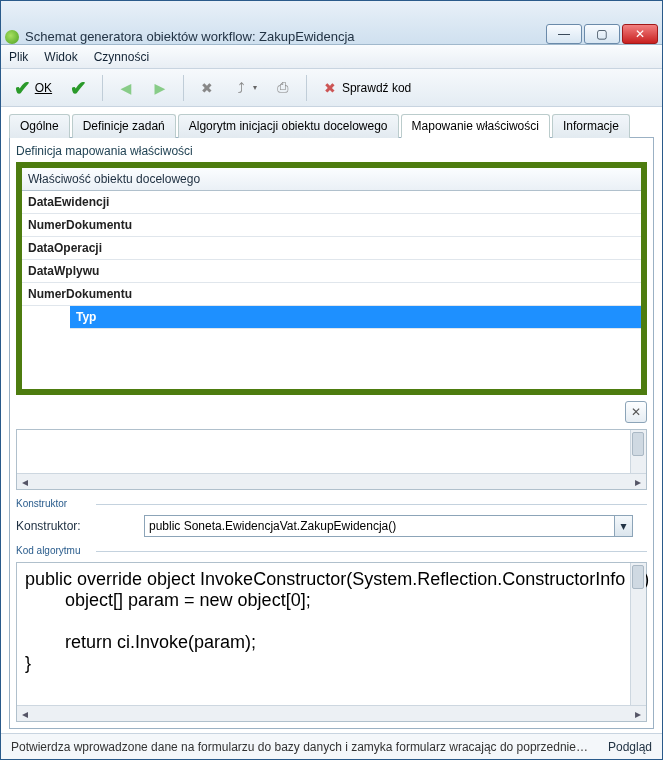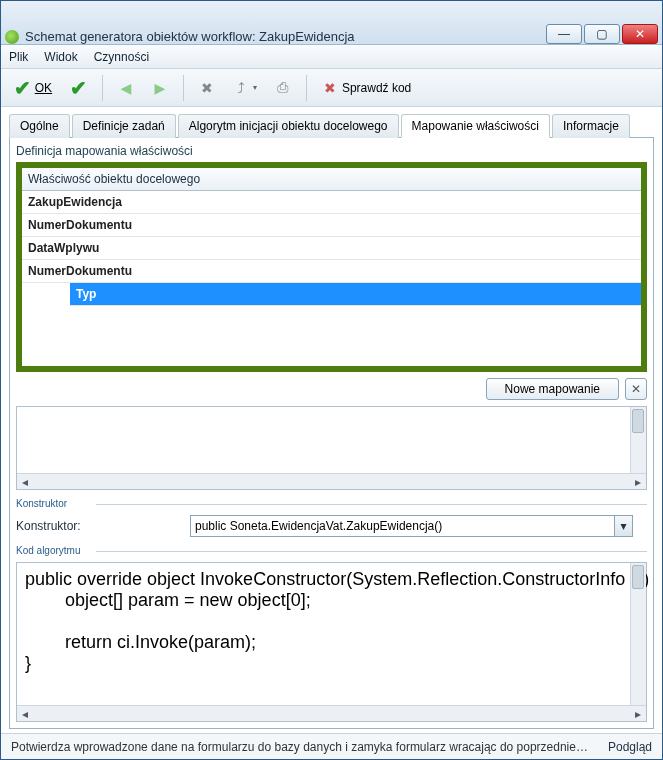"ZakupEwidencja" div.gridrow { text: ZakupEwidencja -> DataEwidencji }
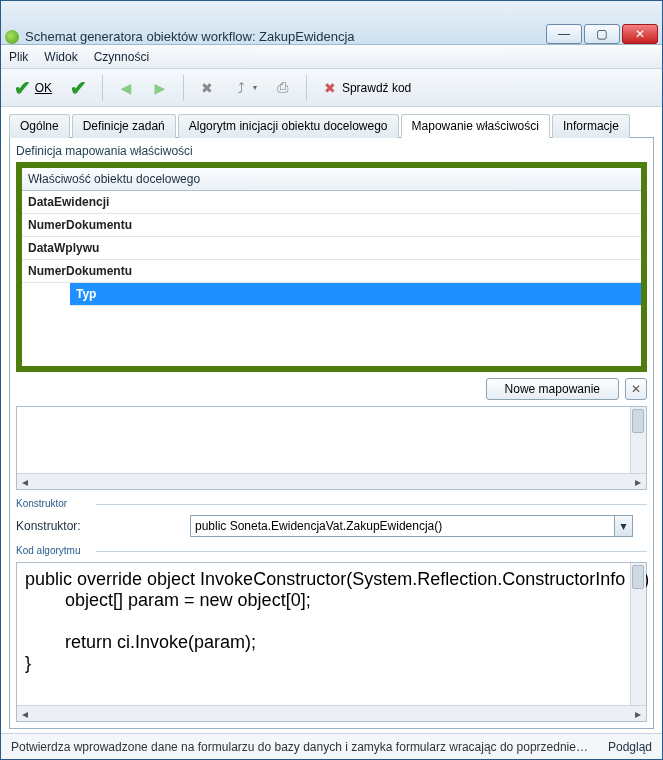"DataOperacji" div.gridrow { html: none -> <div>DataOperacji</div> }
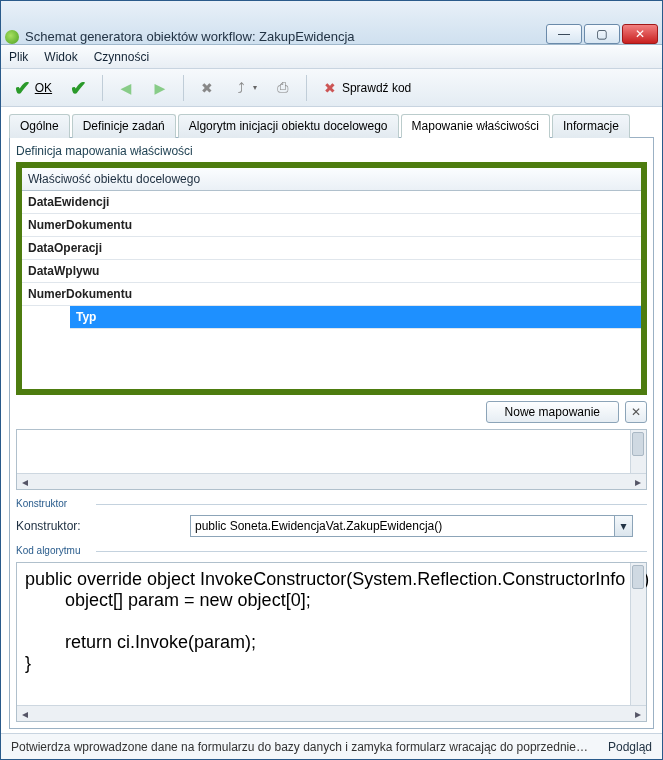"Nowe mapowanie" button.btn { html: <button>Nowe mapowanie</button> -> none }
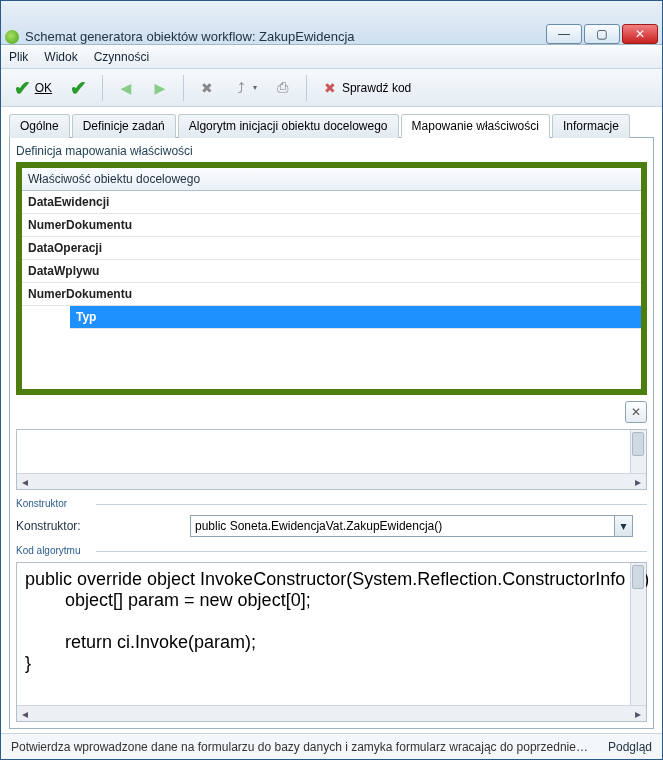"public" .combo { margin-left: 46px -> none }
